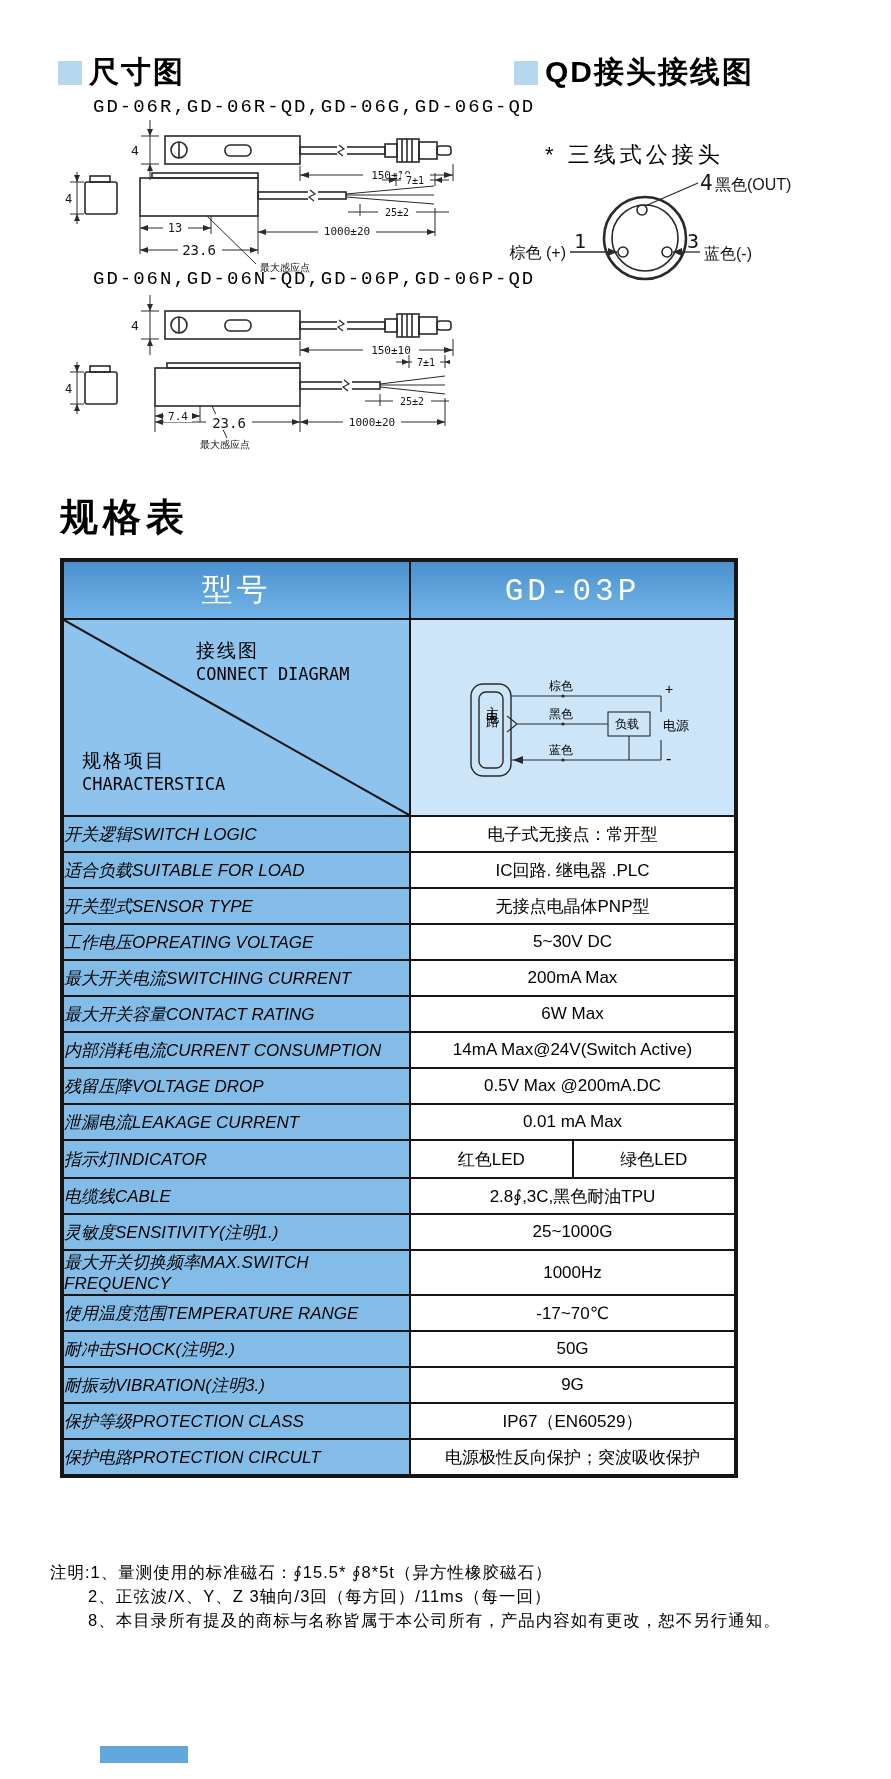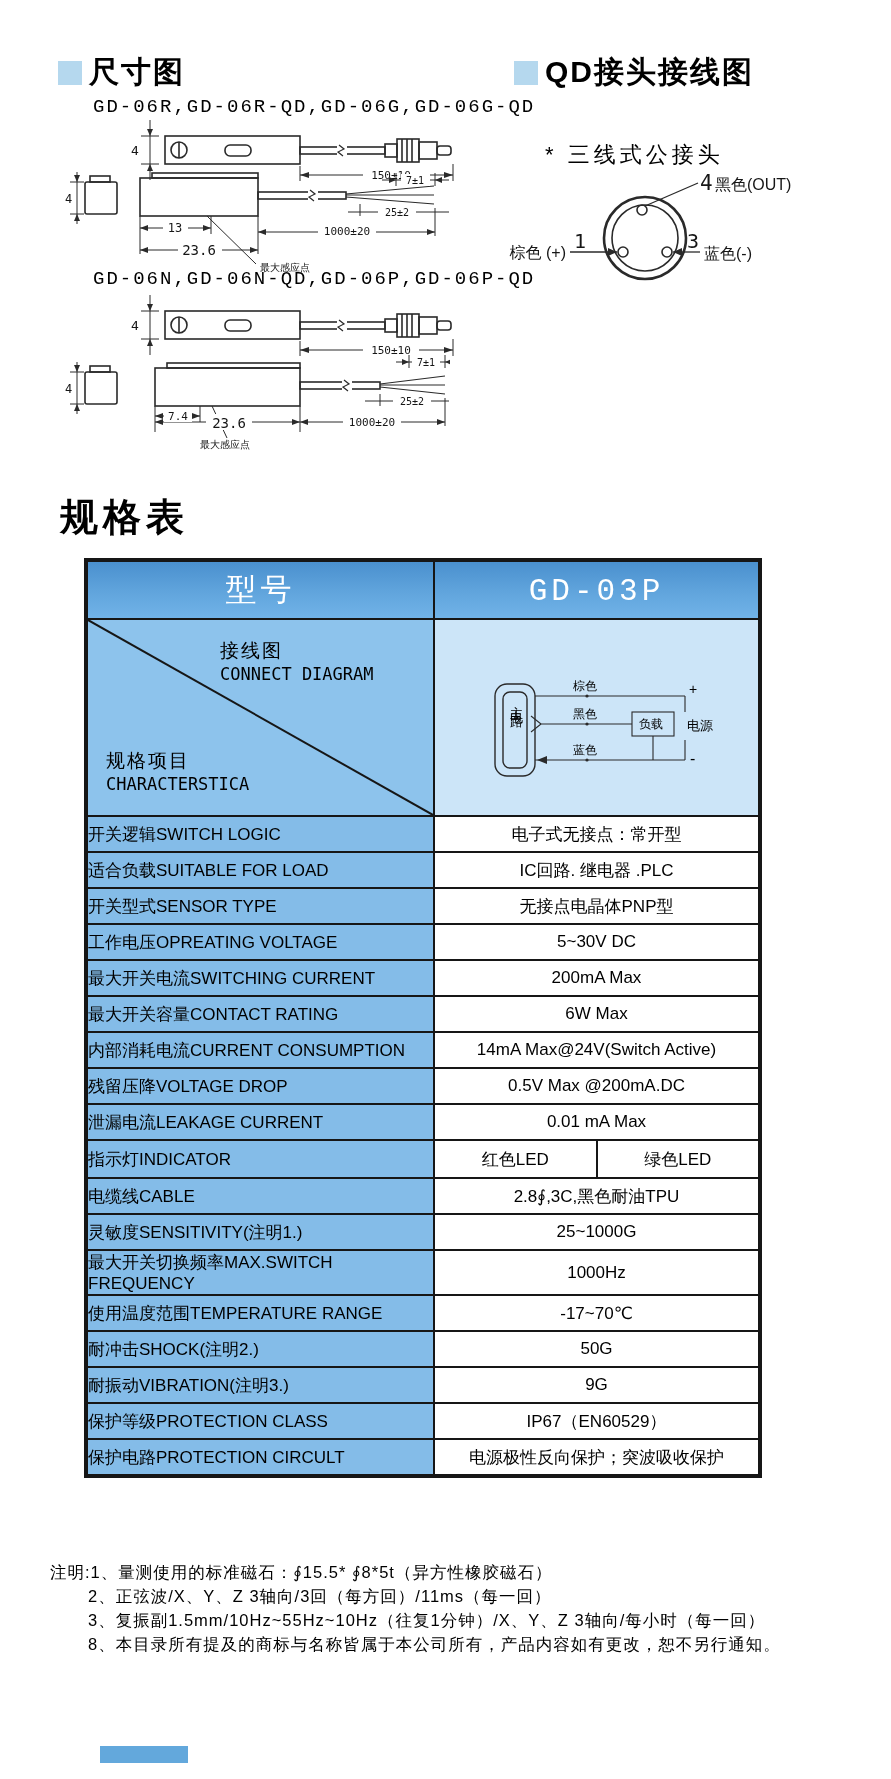"型号" table.spec { margin-left: 24px -> none }
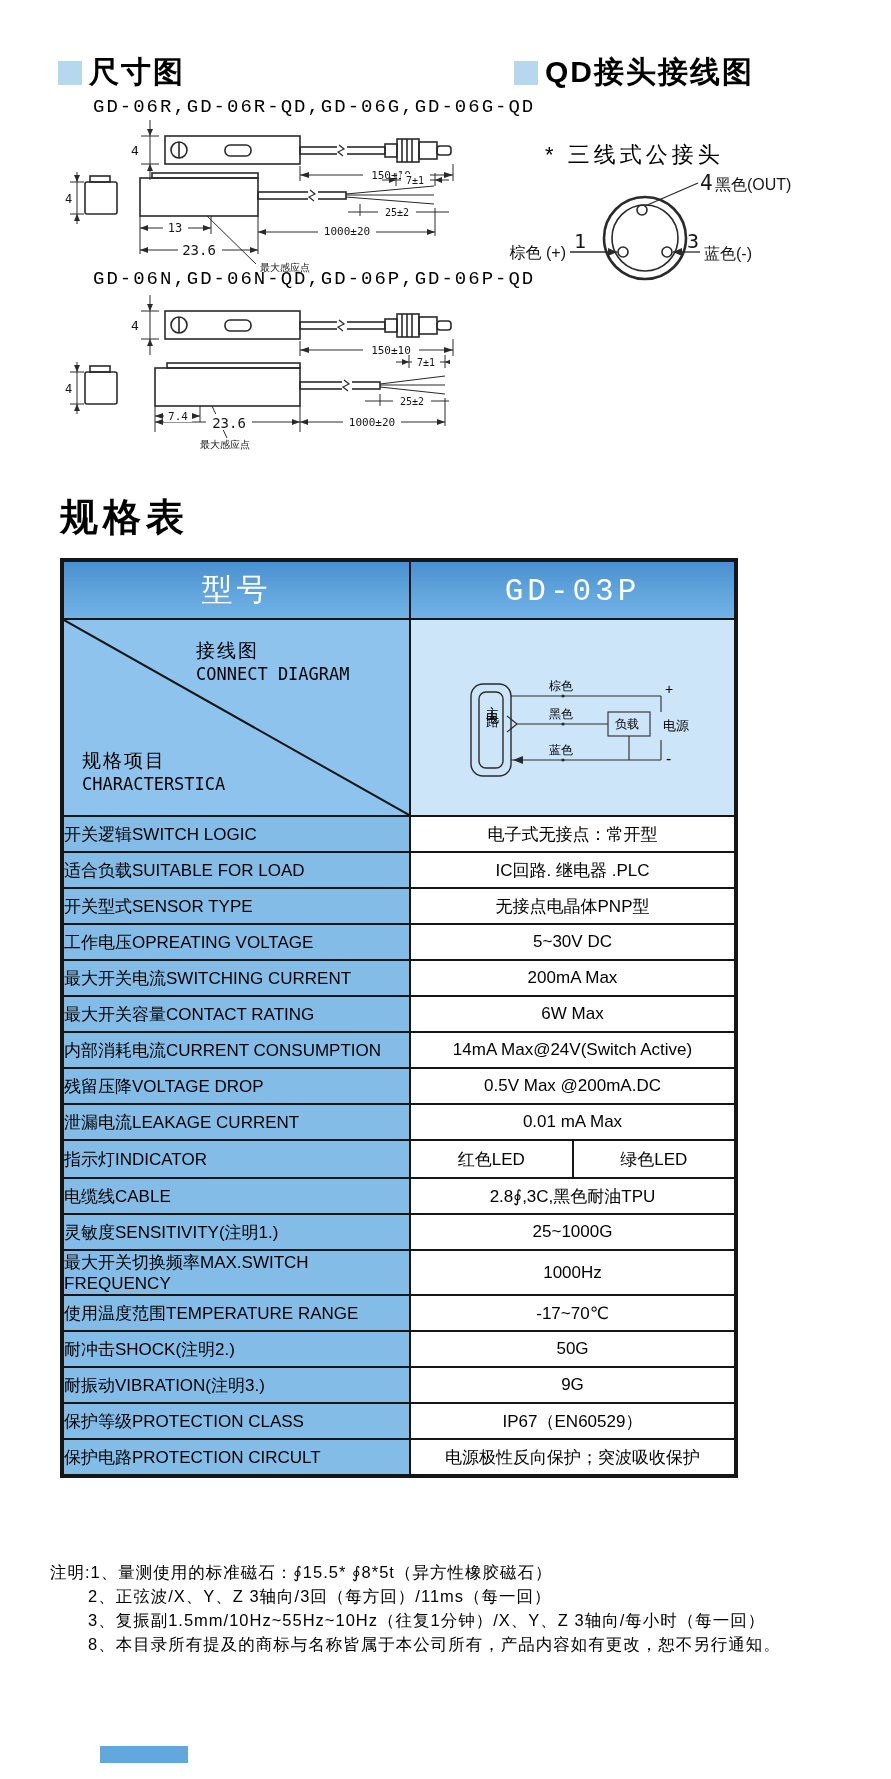"开关逻辑SWITCH LOGIC" .lbl { font-style: none -> italic }
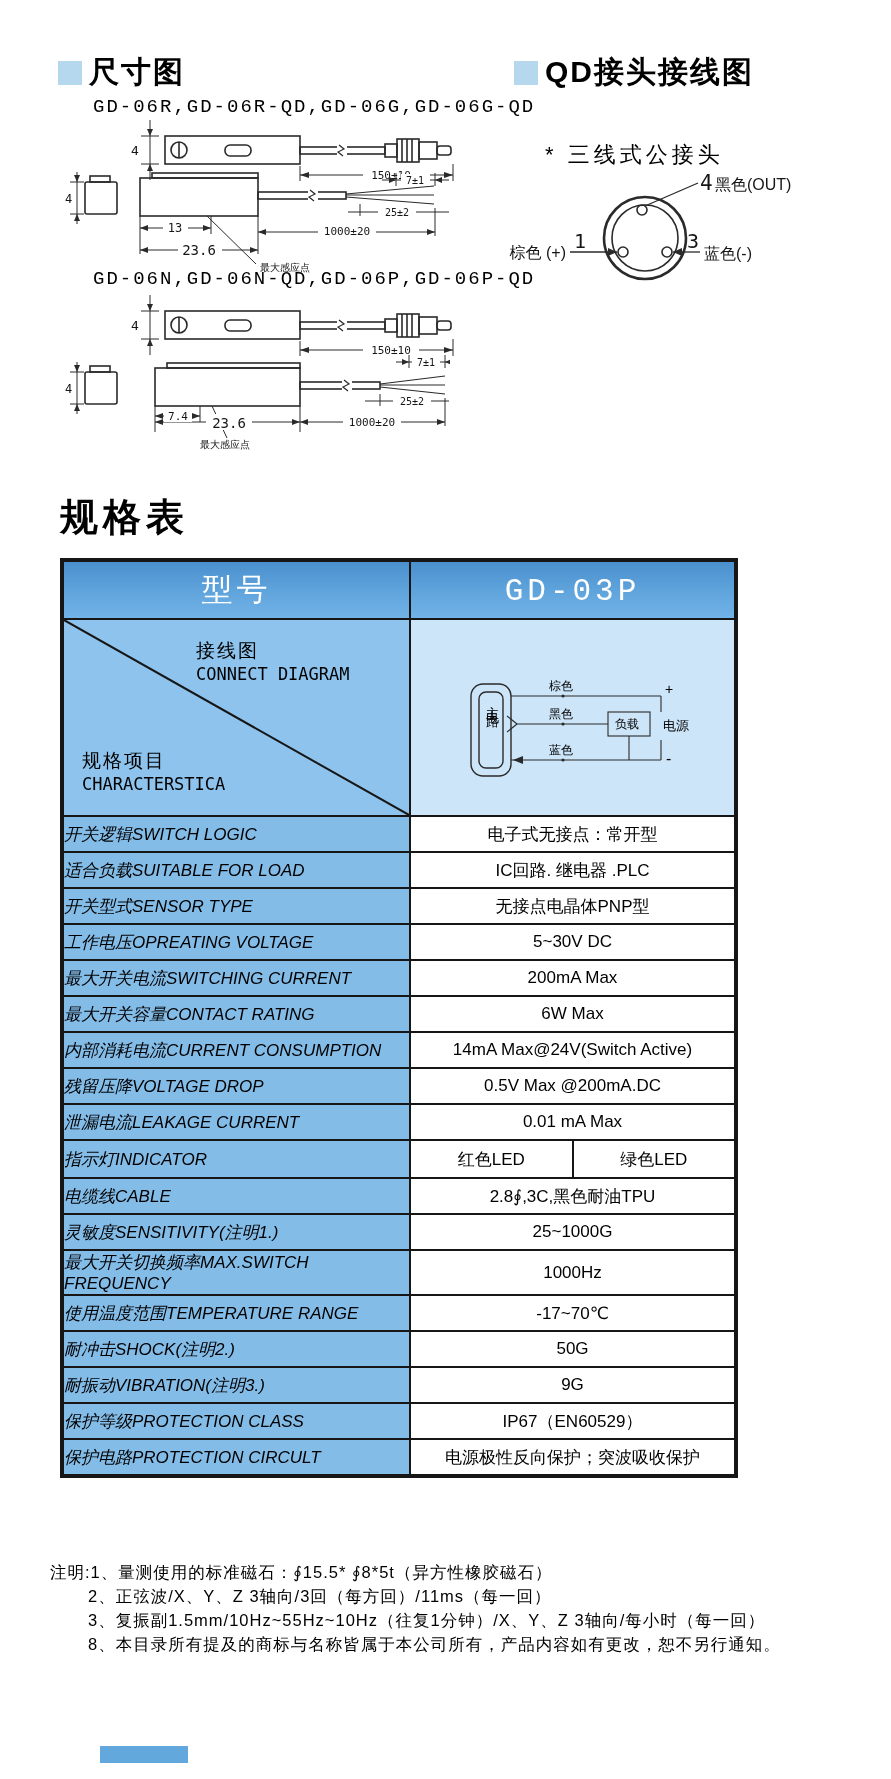"3、复振副1.5mm/10Hz~55Hz~10Hz（往复1分钟）/X、Y、Z" div.note-line { html: <div>3、复振副1.5mm/10Hz~55Hz~10Hz（往复1分钟）/X、Y、Z 3轴向/每小时（每一回）</div> -> none }
